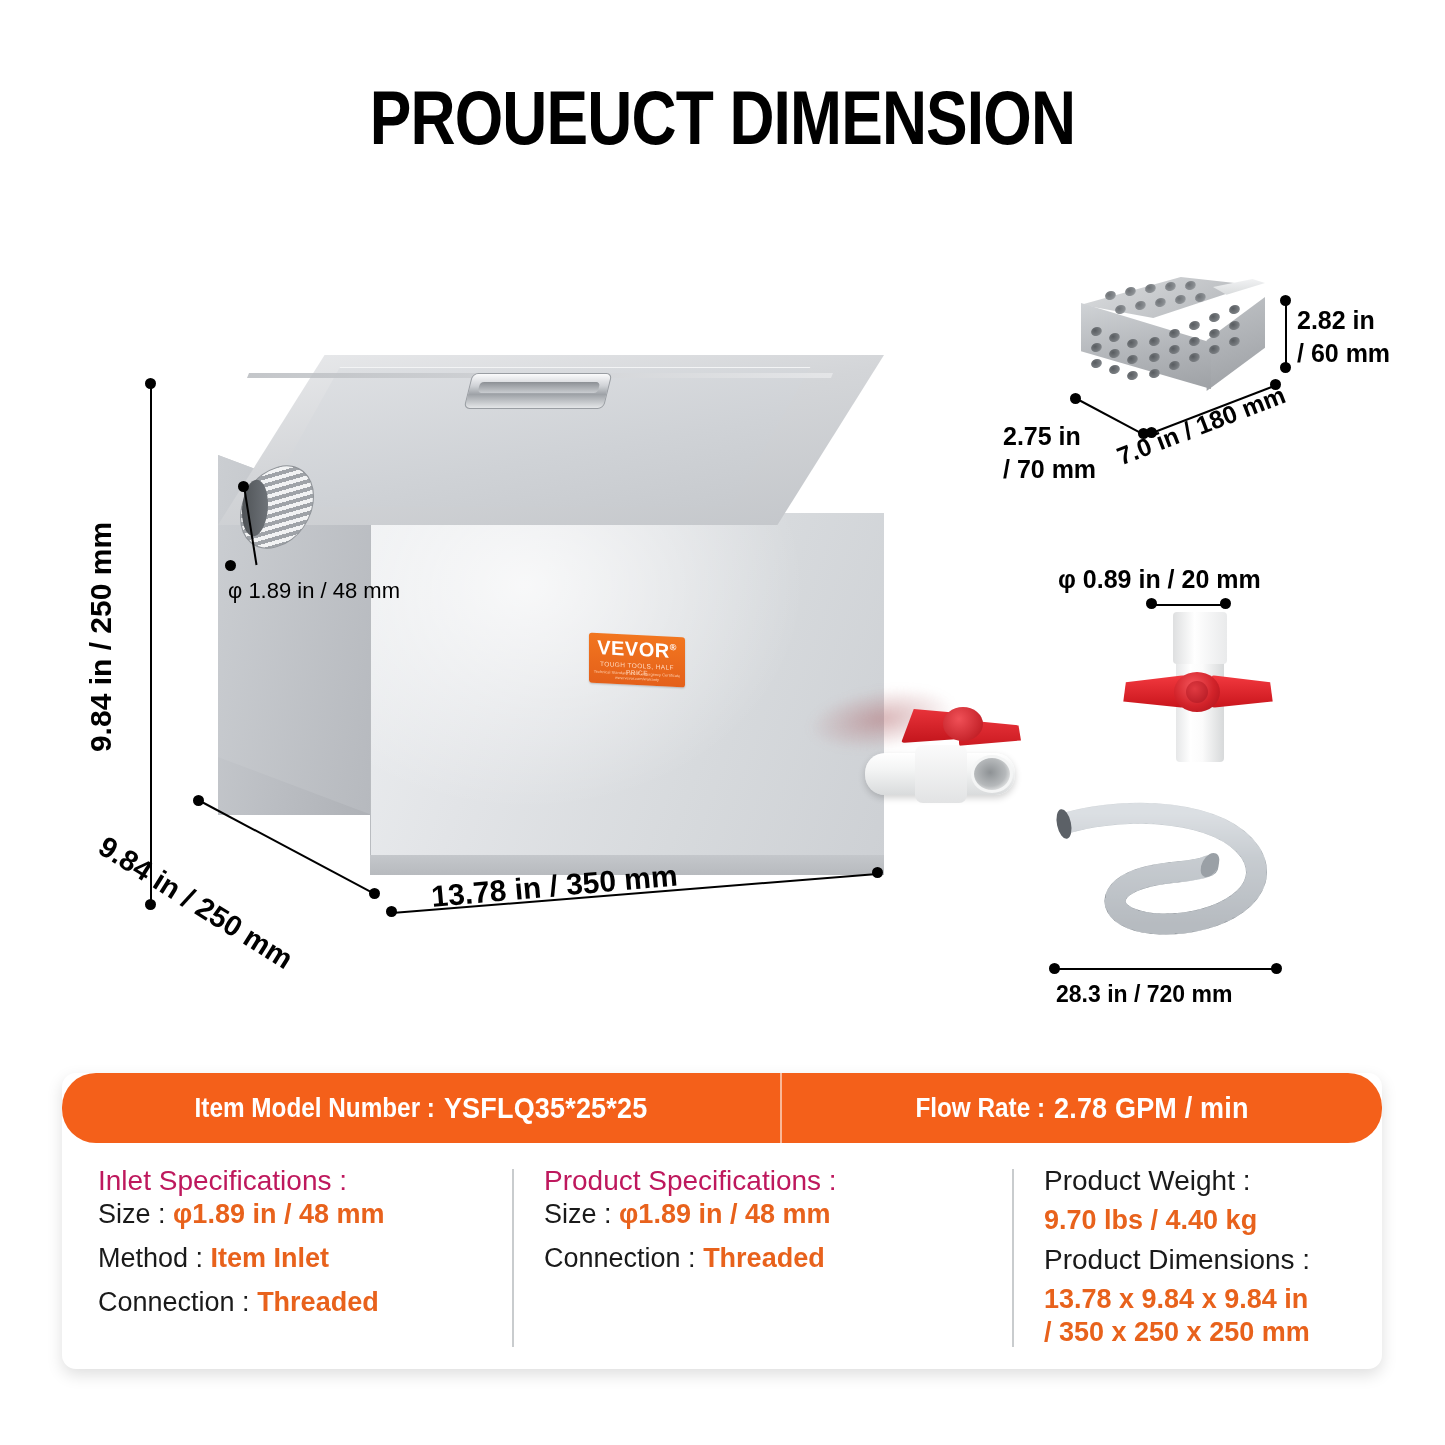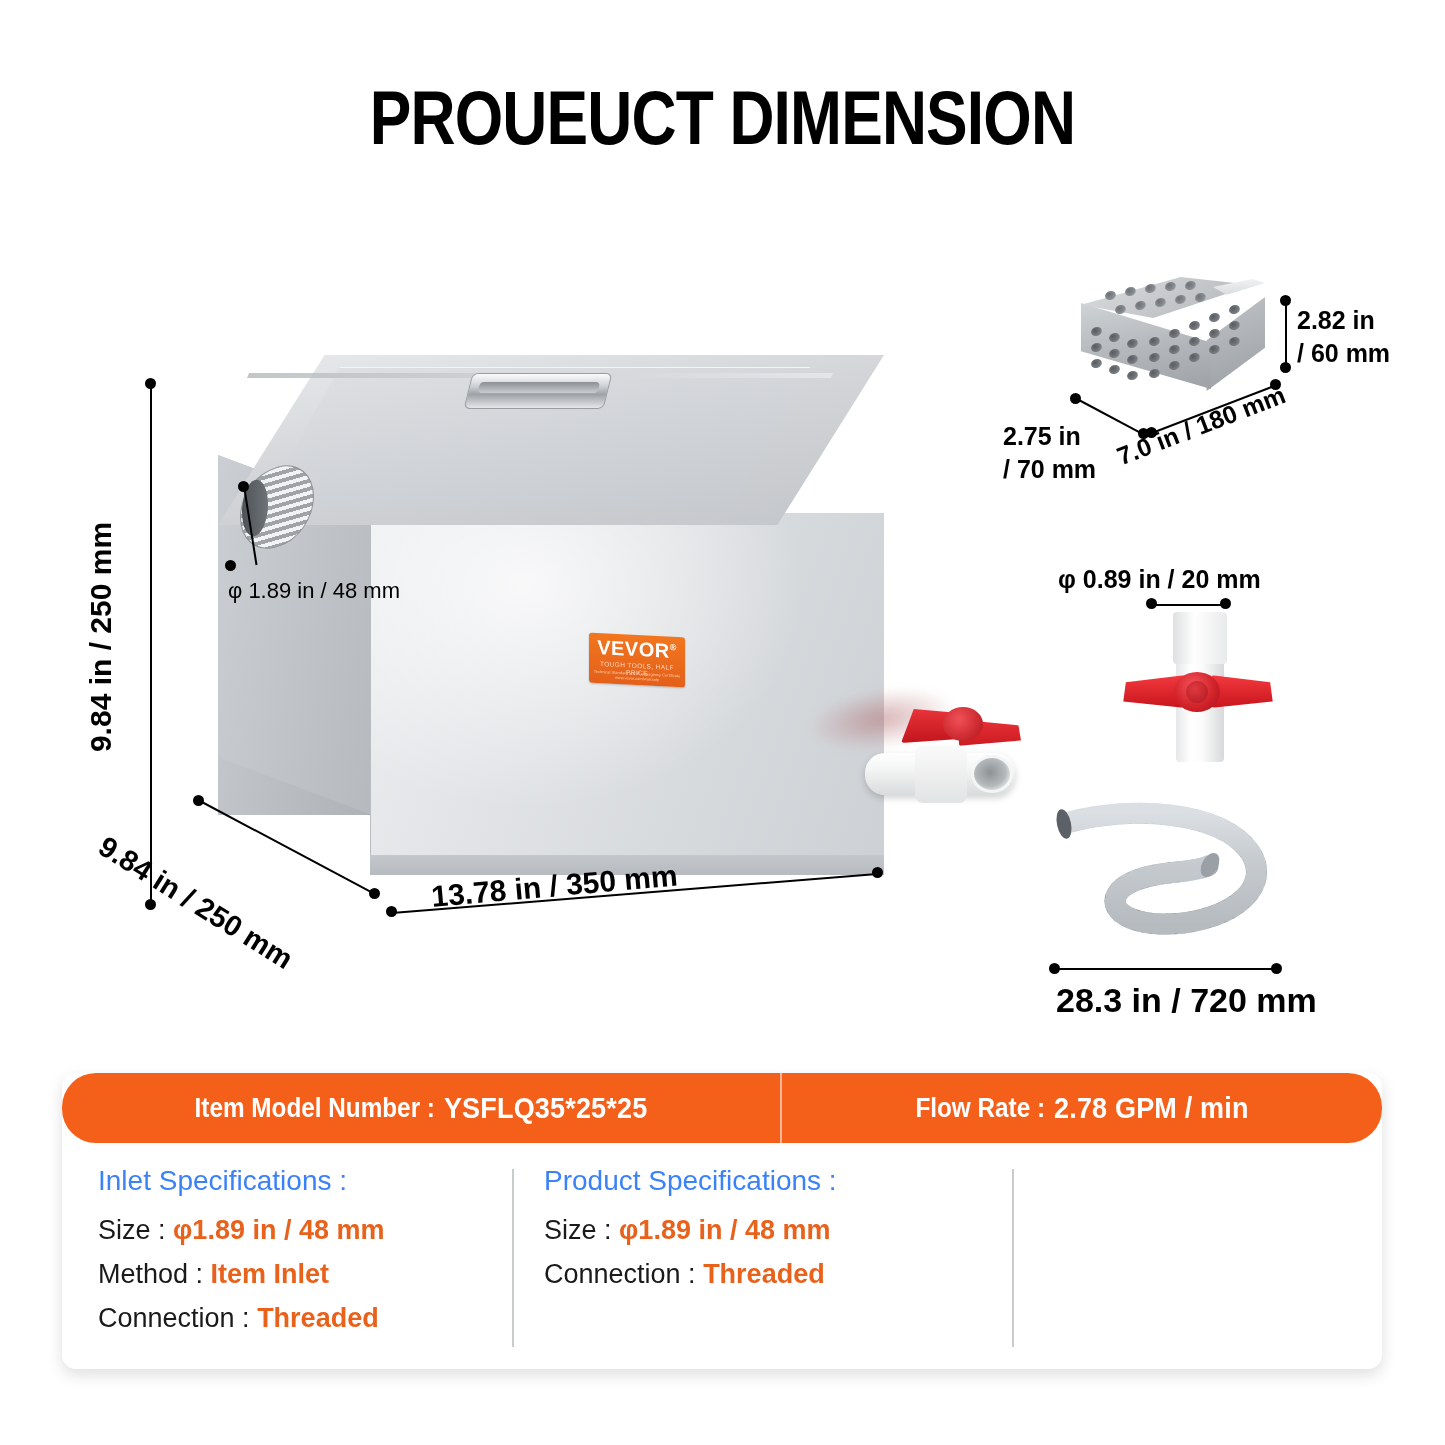"28.3 in / 720 mm" .ho-label { font-size: 34px -> 23px }
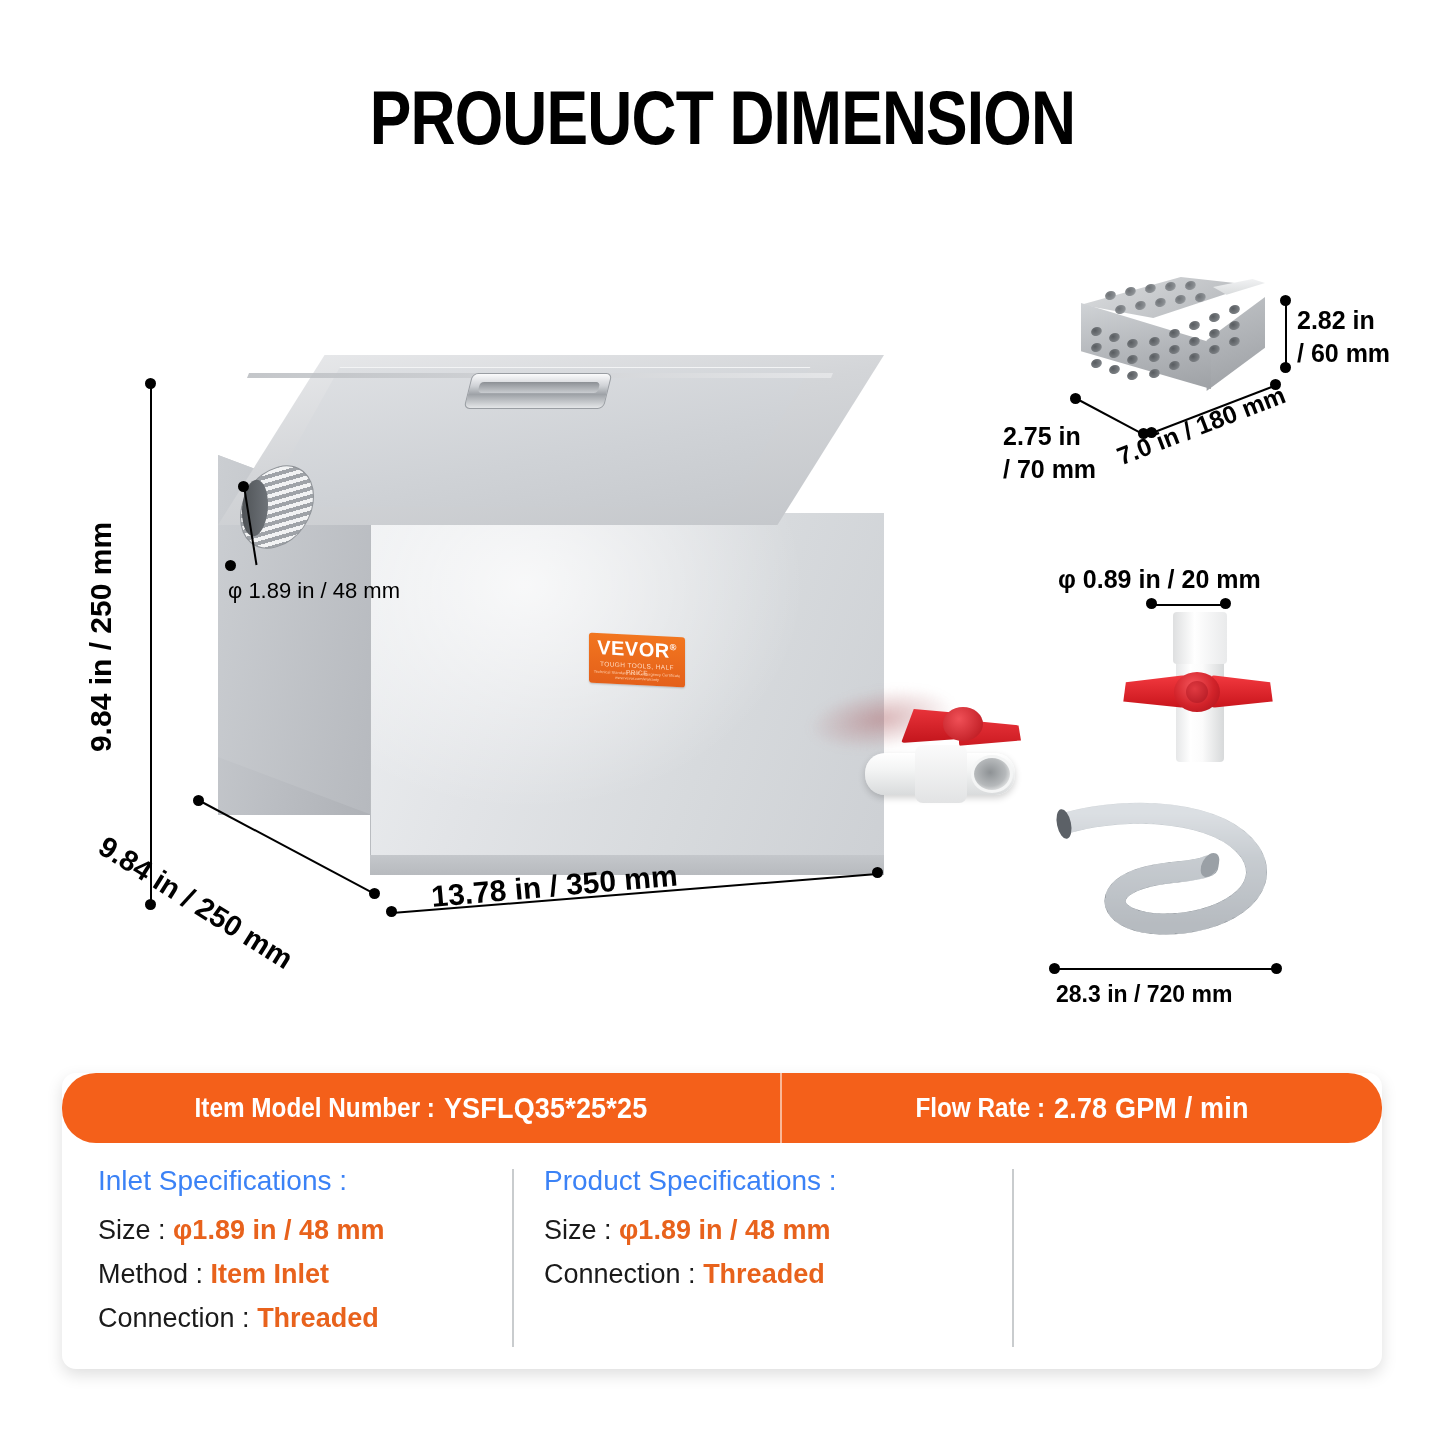"Inlet Specifications :" .spec-title { color: #3b82f6 -> #be185d; margin-bottom: 18px -> 2px }
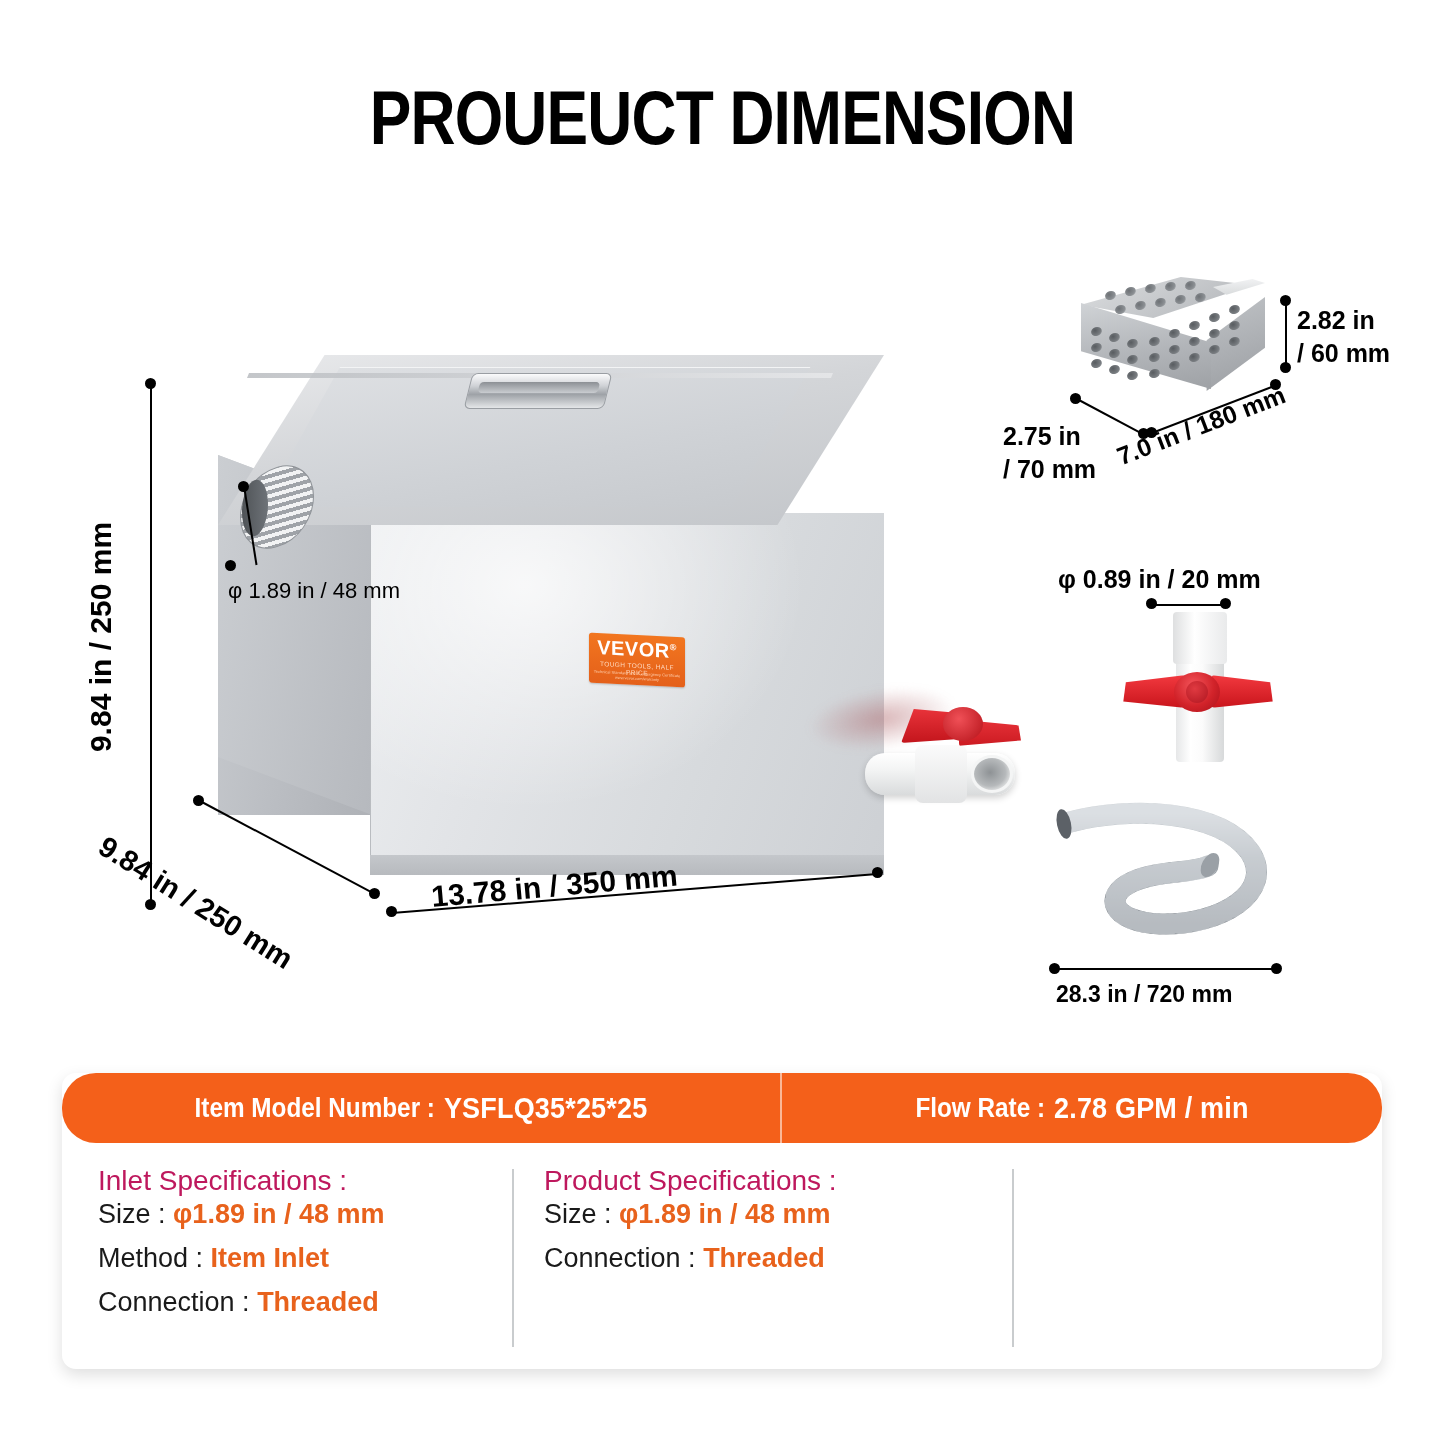"Product Weight :" div.spec-col { html: none -> <div> <div>Product Weight :</div> <div>9.70 lbs / 4.40 kg</div> <div>Product Dimensions :</div> <div>13.78 x 9.84 x 9.84 in</div> <div>/ 350 x 250 x 250 mm</div> </div> }
